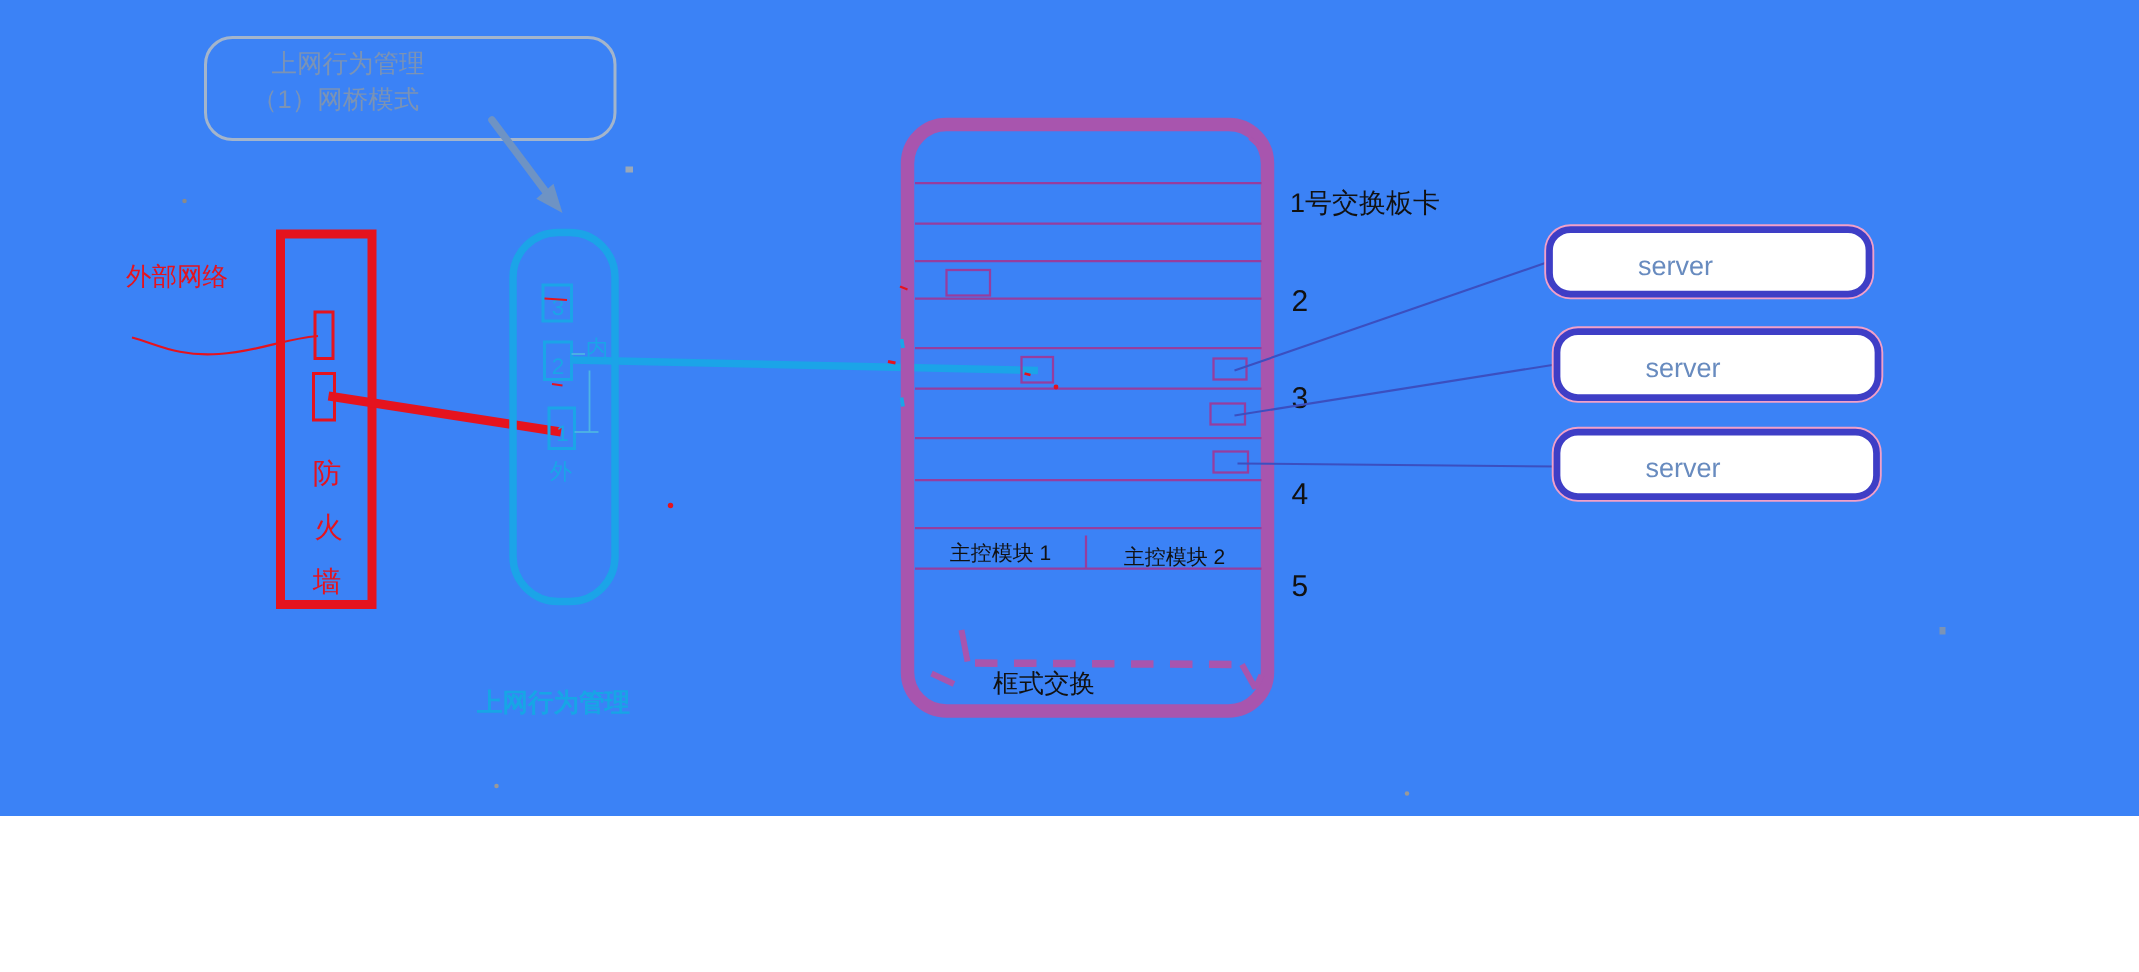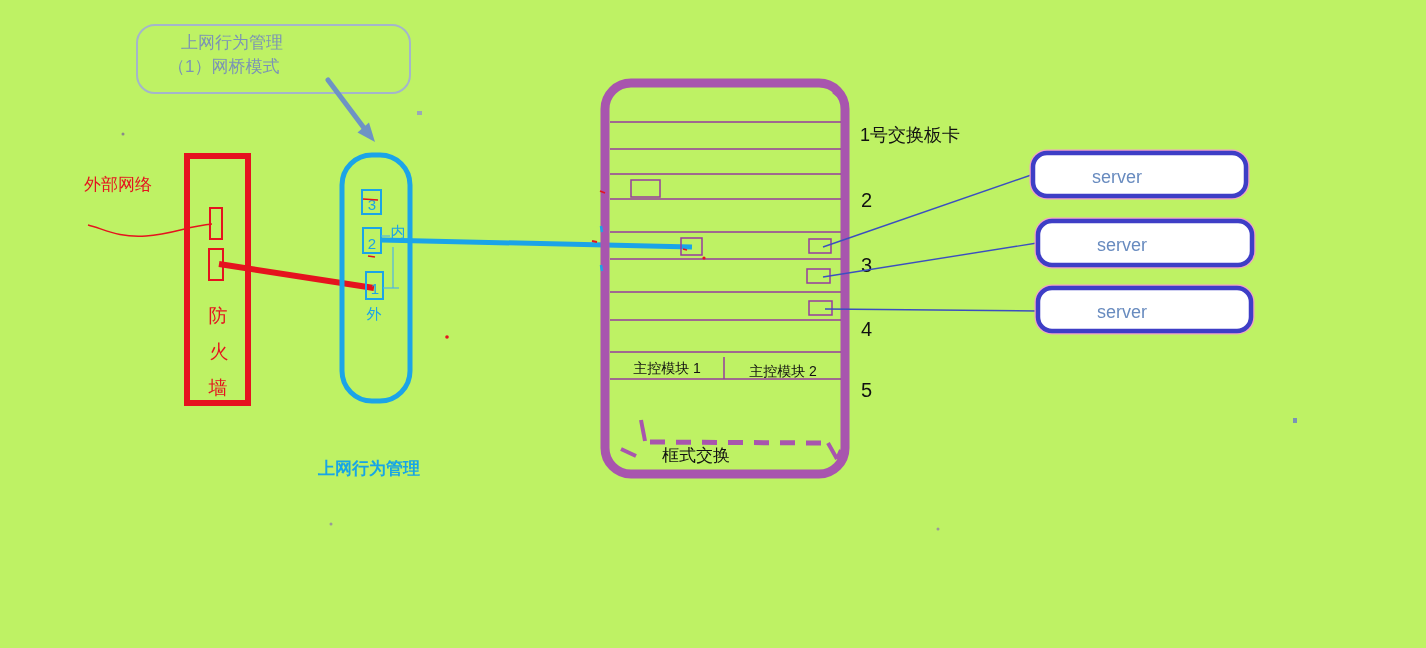"上网行为管理" #canvas { background: #bef264 -> #3b82f6; height: 648px -> 544px }
